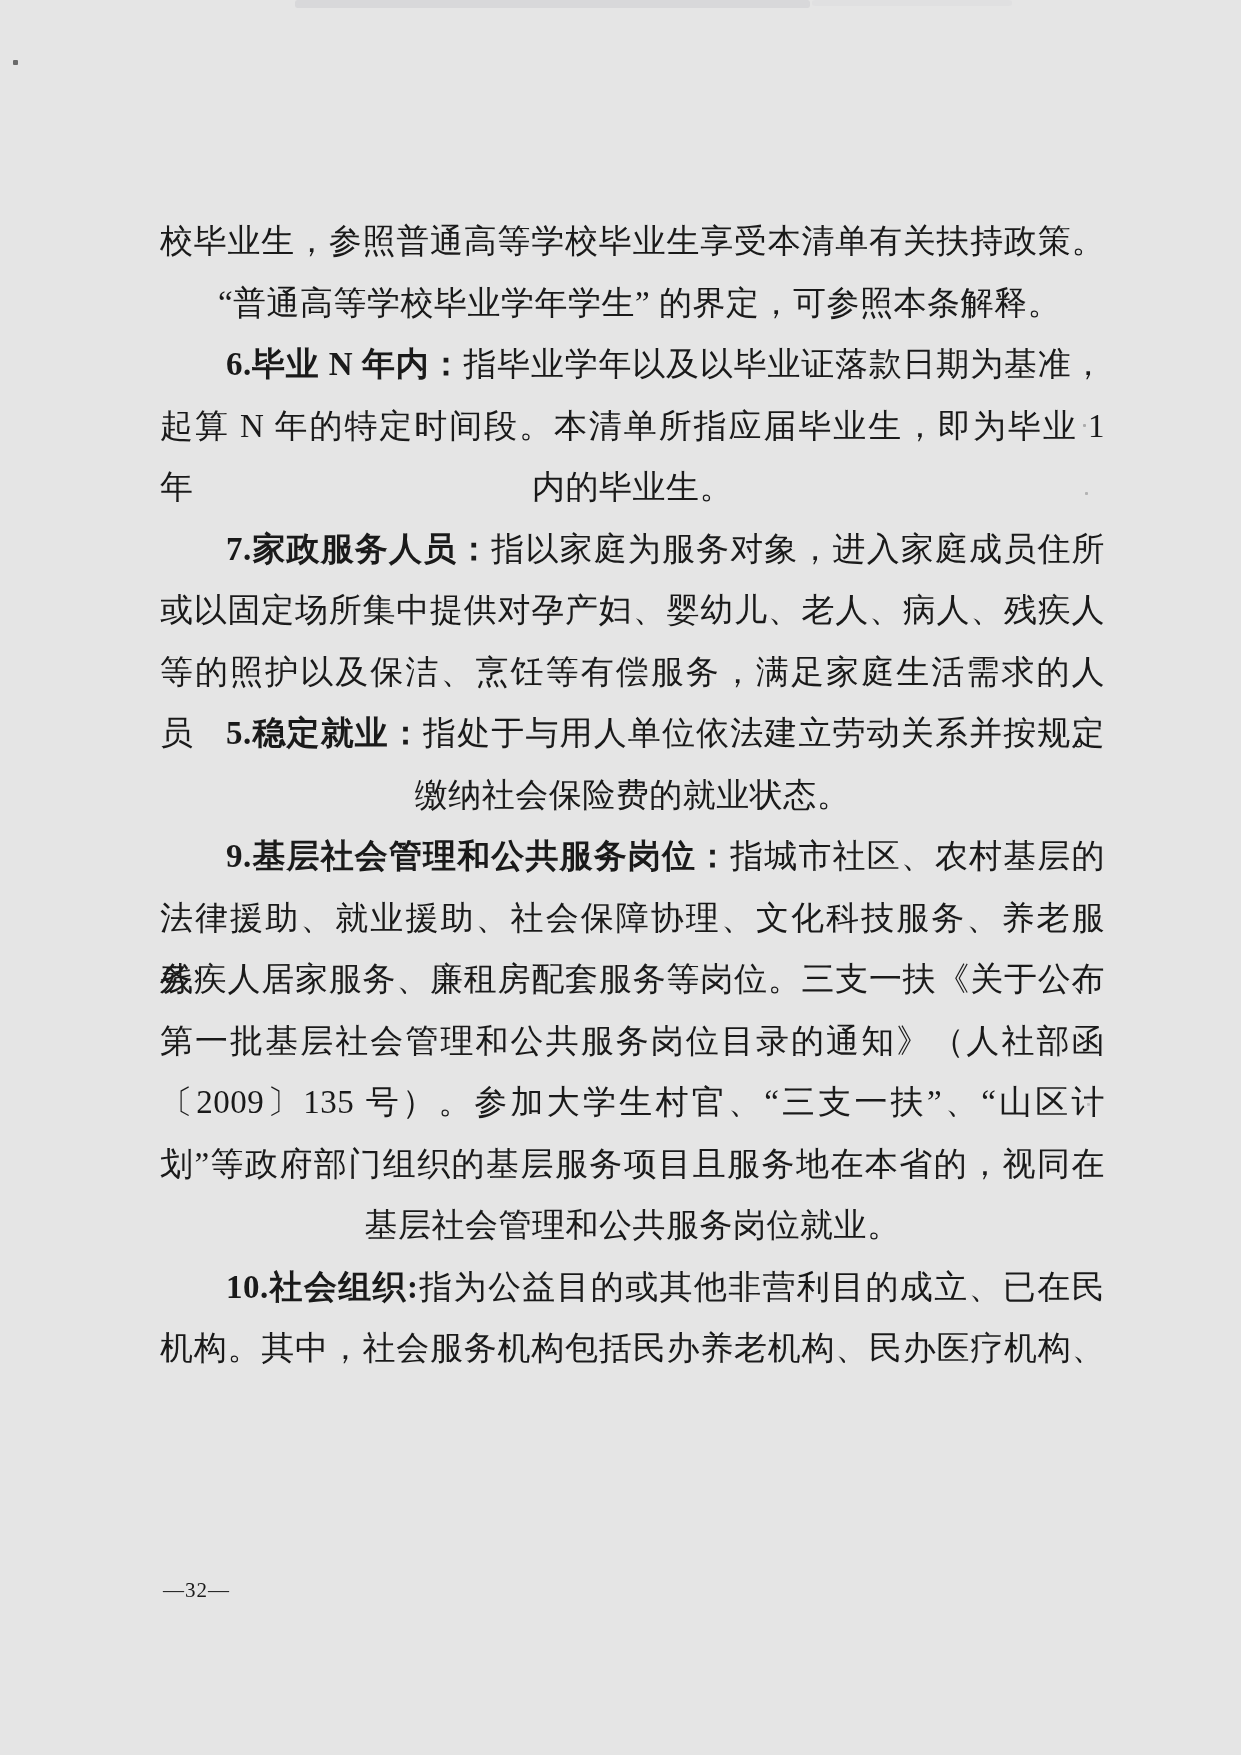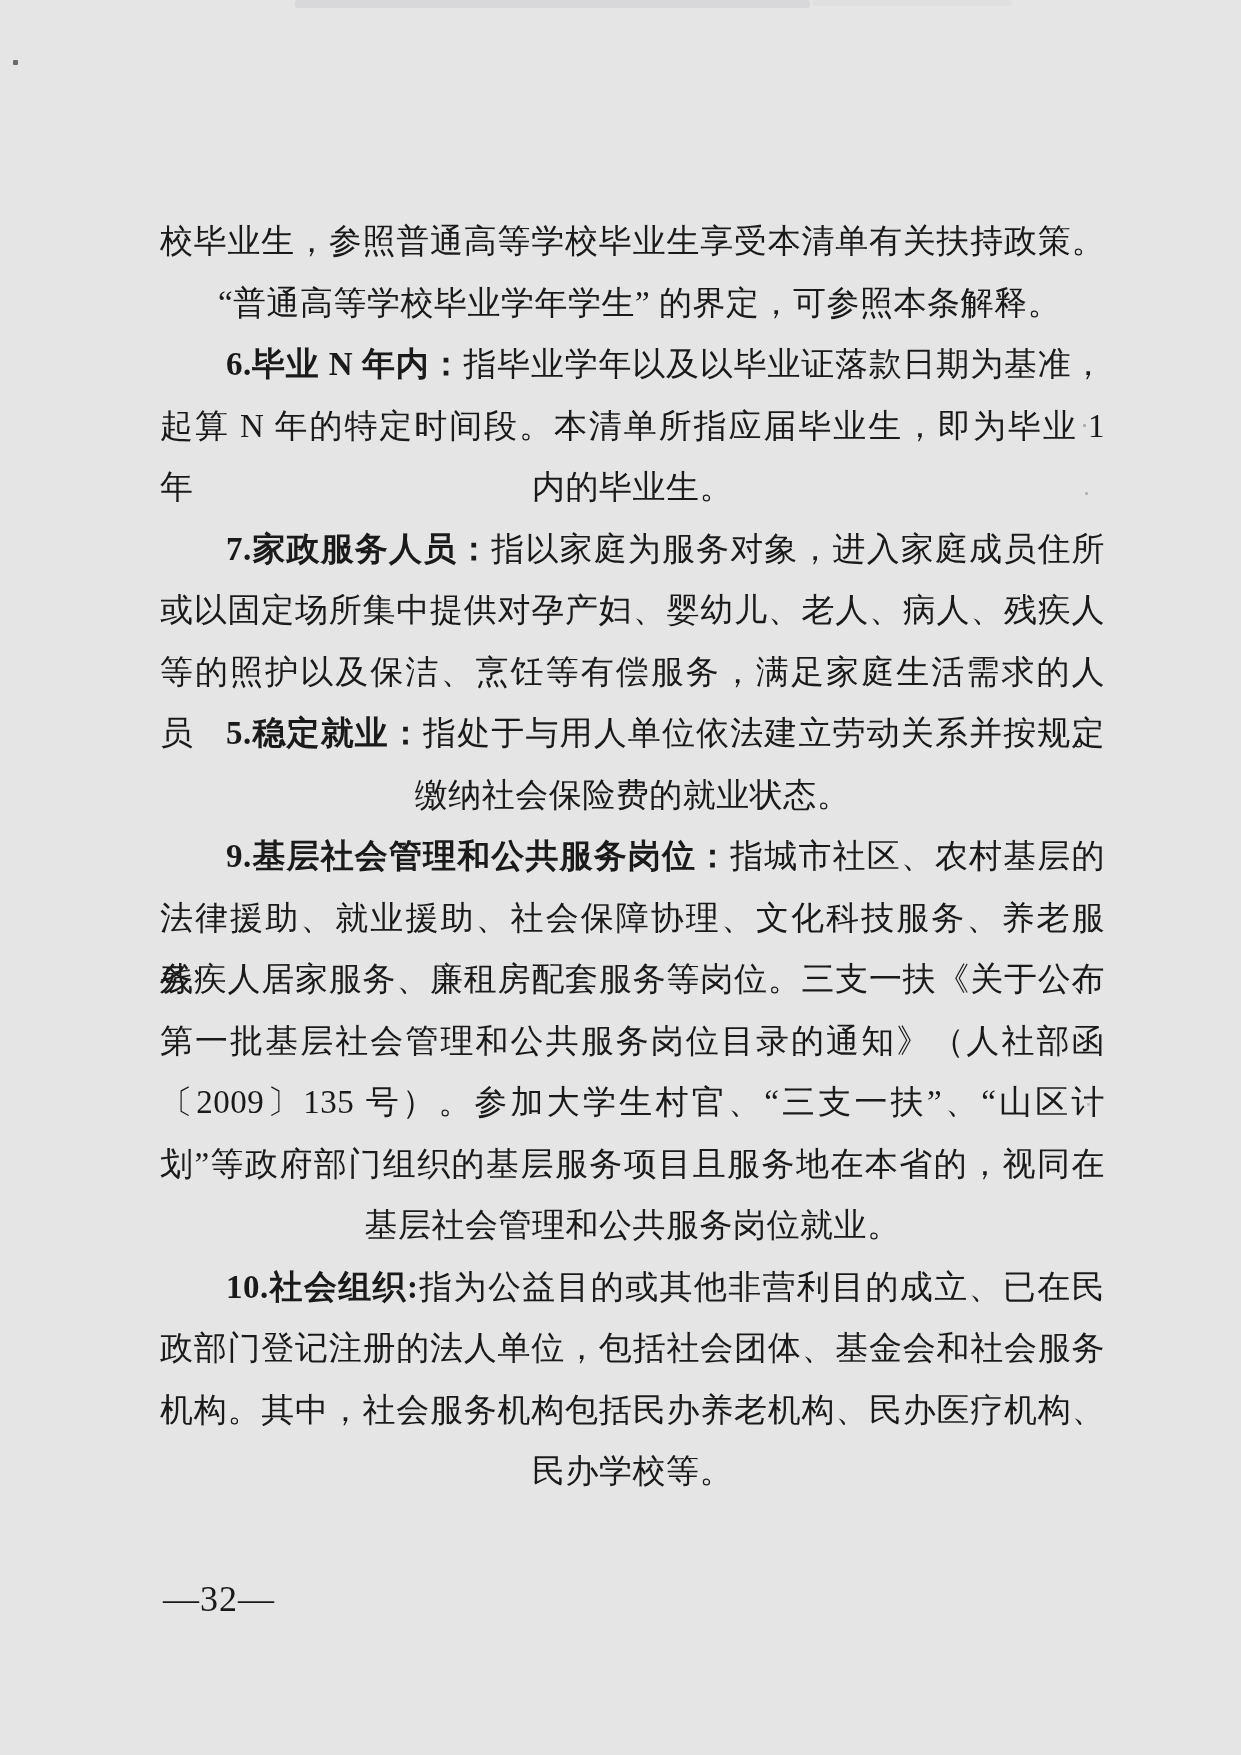"政部门登记注册的法人单位，包括社会团体、基金会和社会服务" div.line { html: <div><span>政部门登记注册的法人单位，包括社会团体、基金会和社会服务</span></div> -> none }
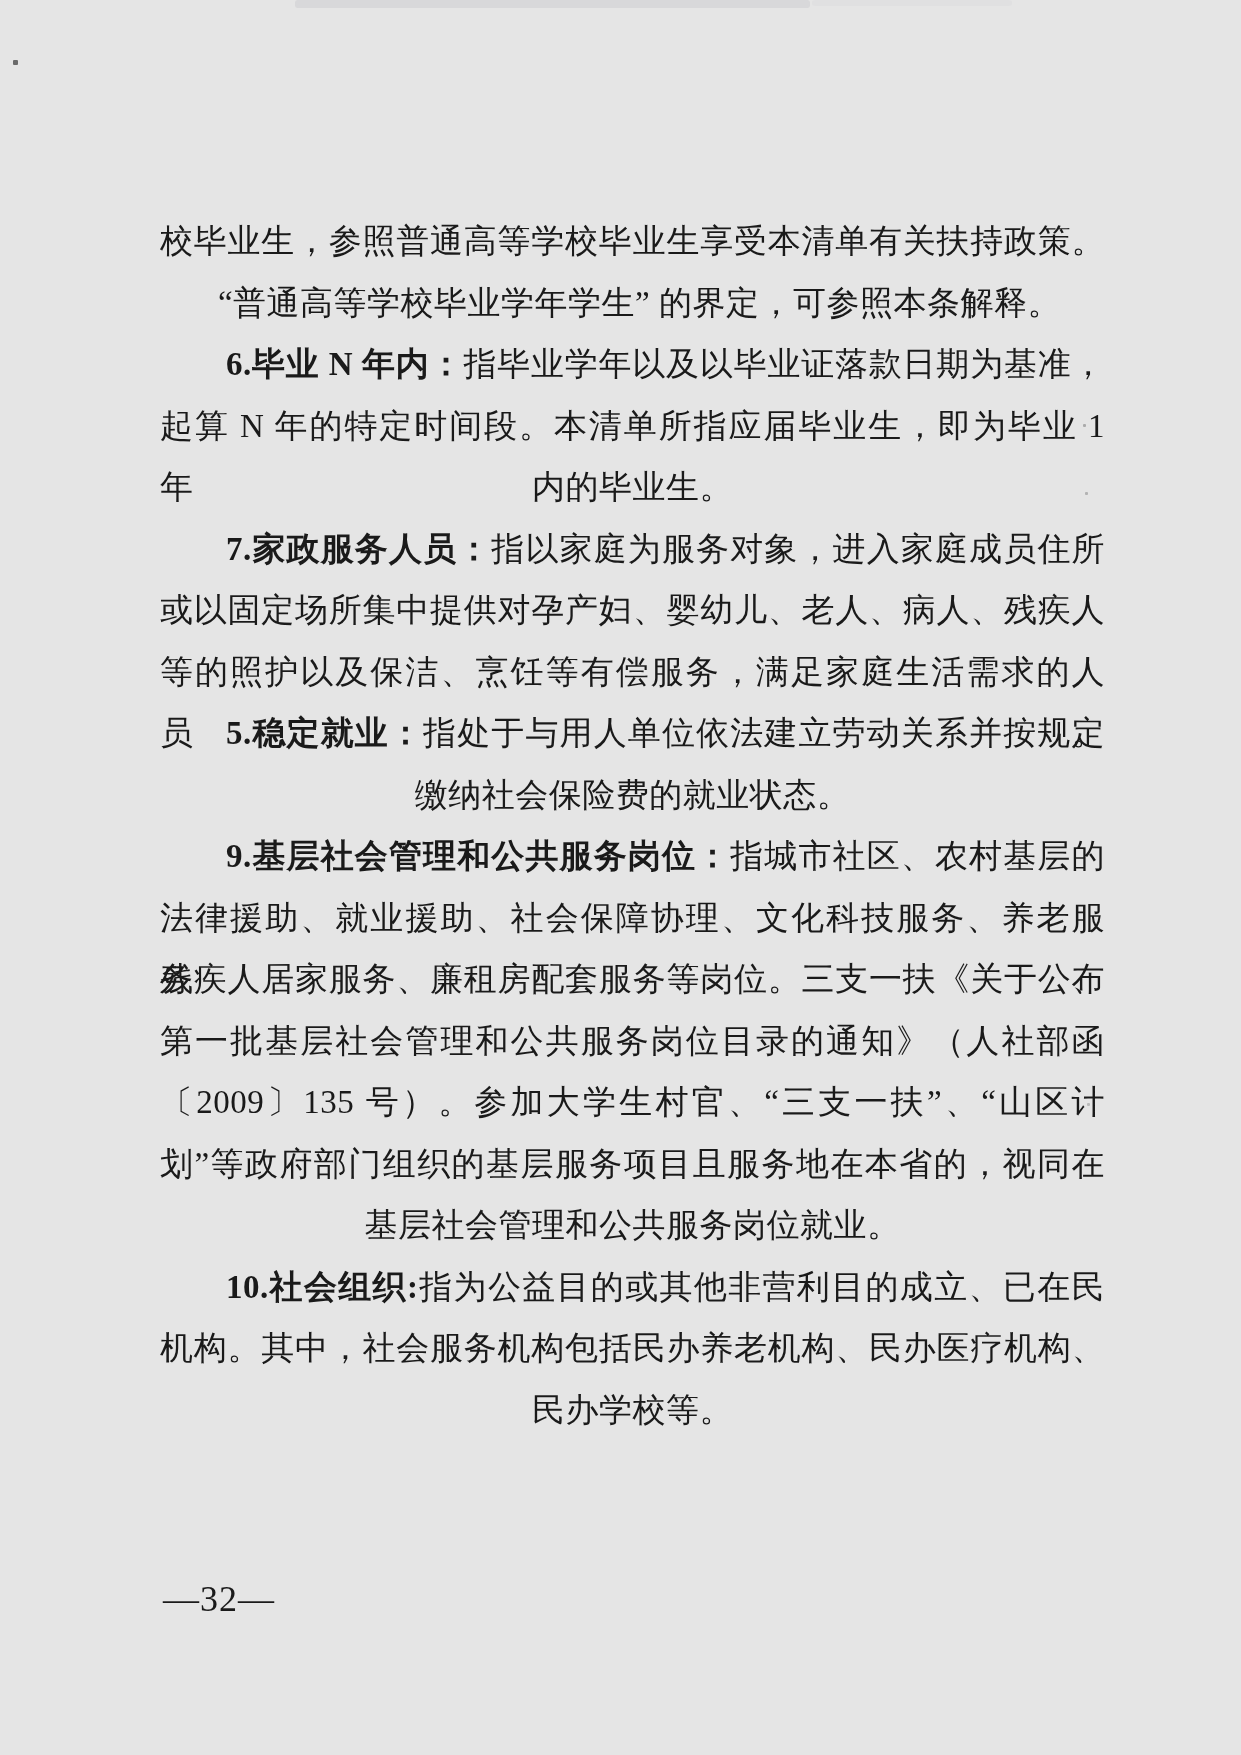"民办学校等。" div.line { html: <div><span>民办学校等。</span></div> -> none }
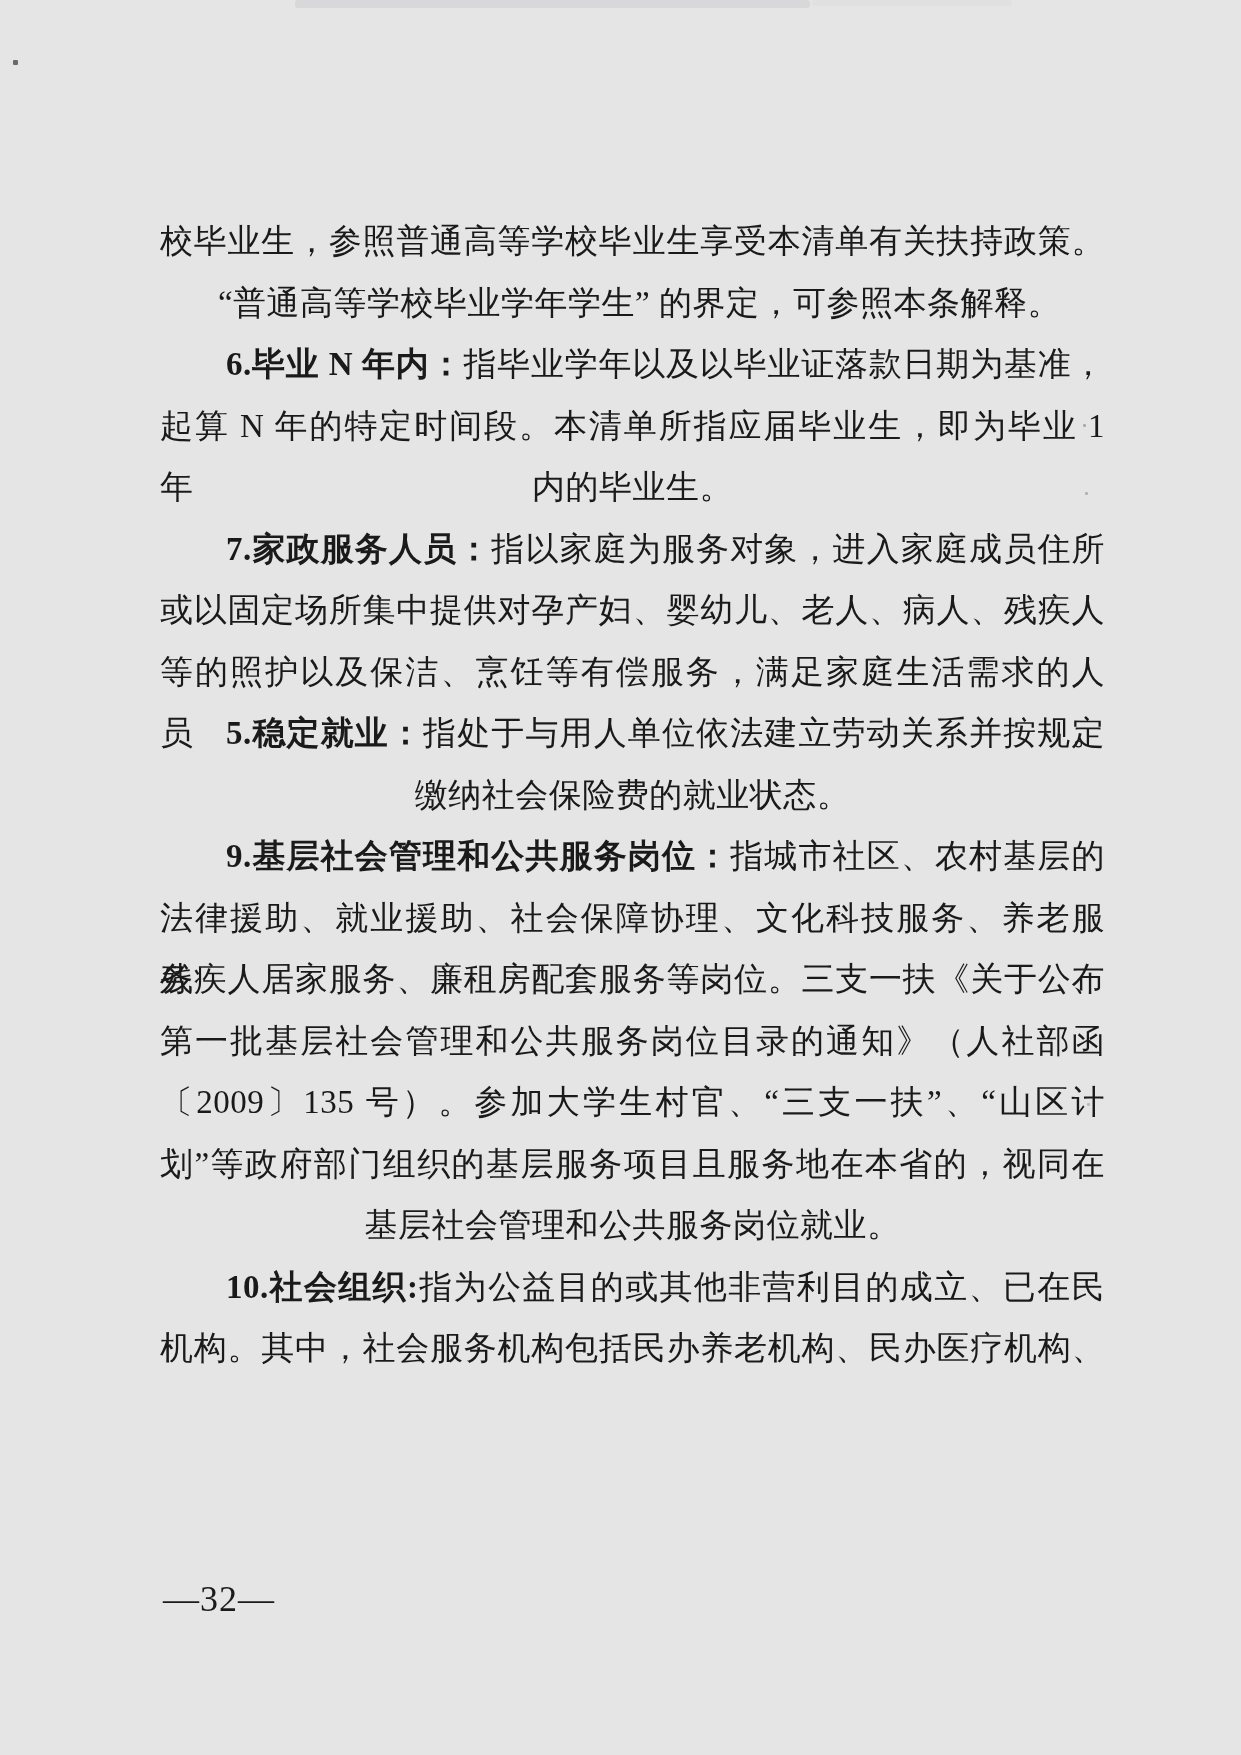"—32—" .page-number { font-size: 36px -> 21px }
